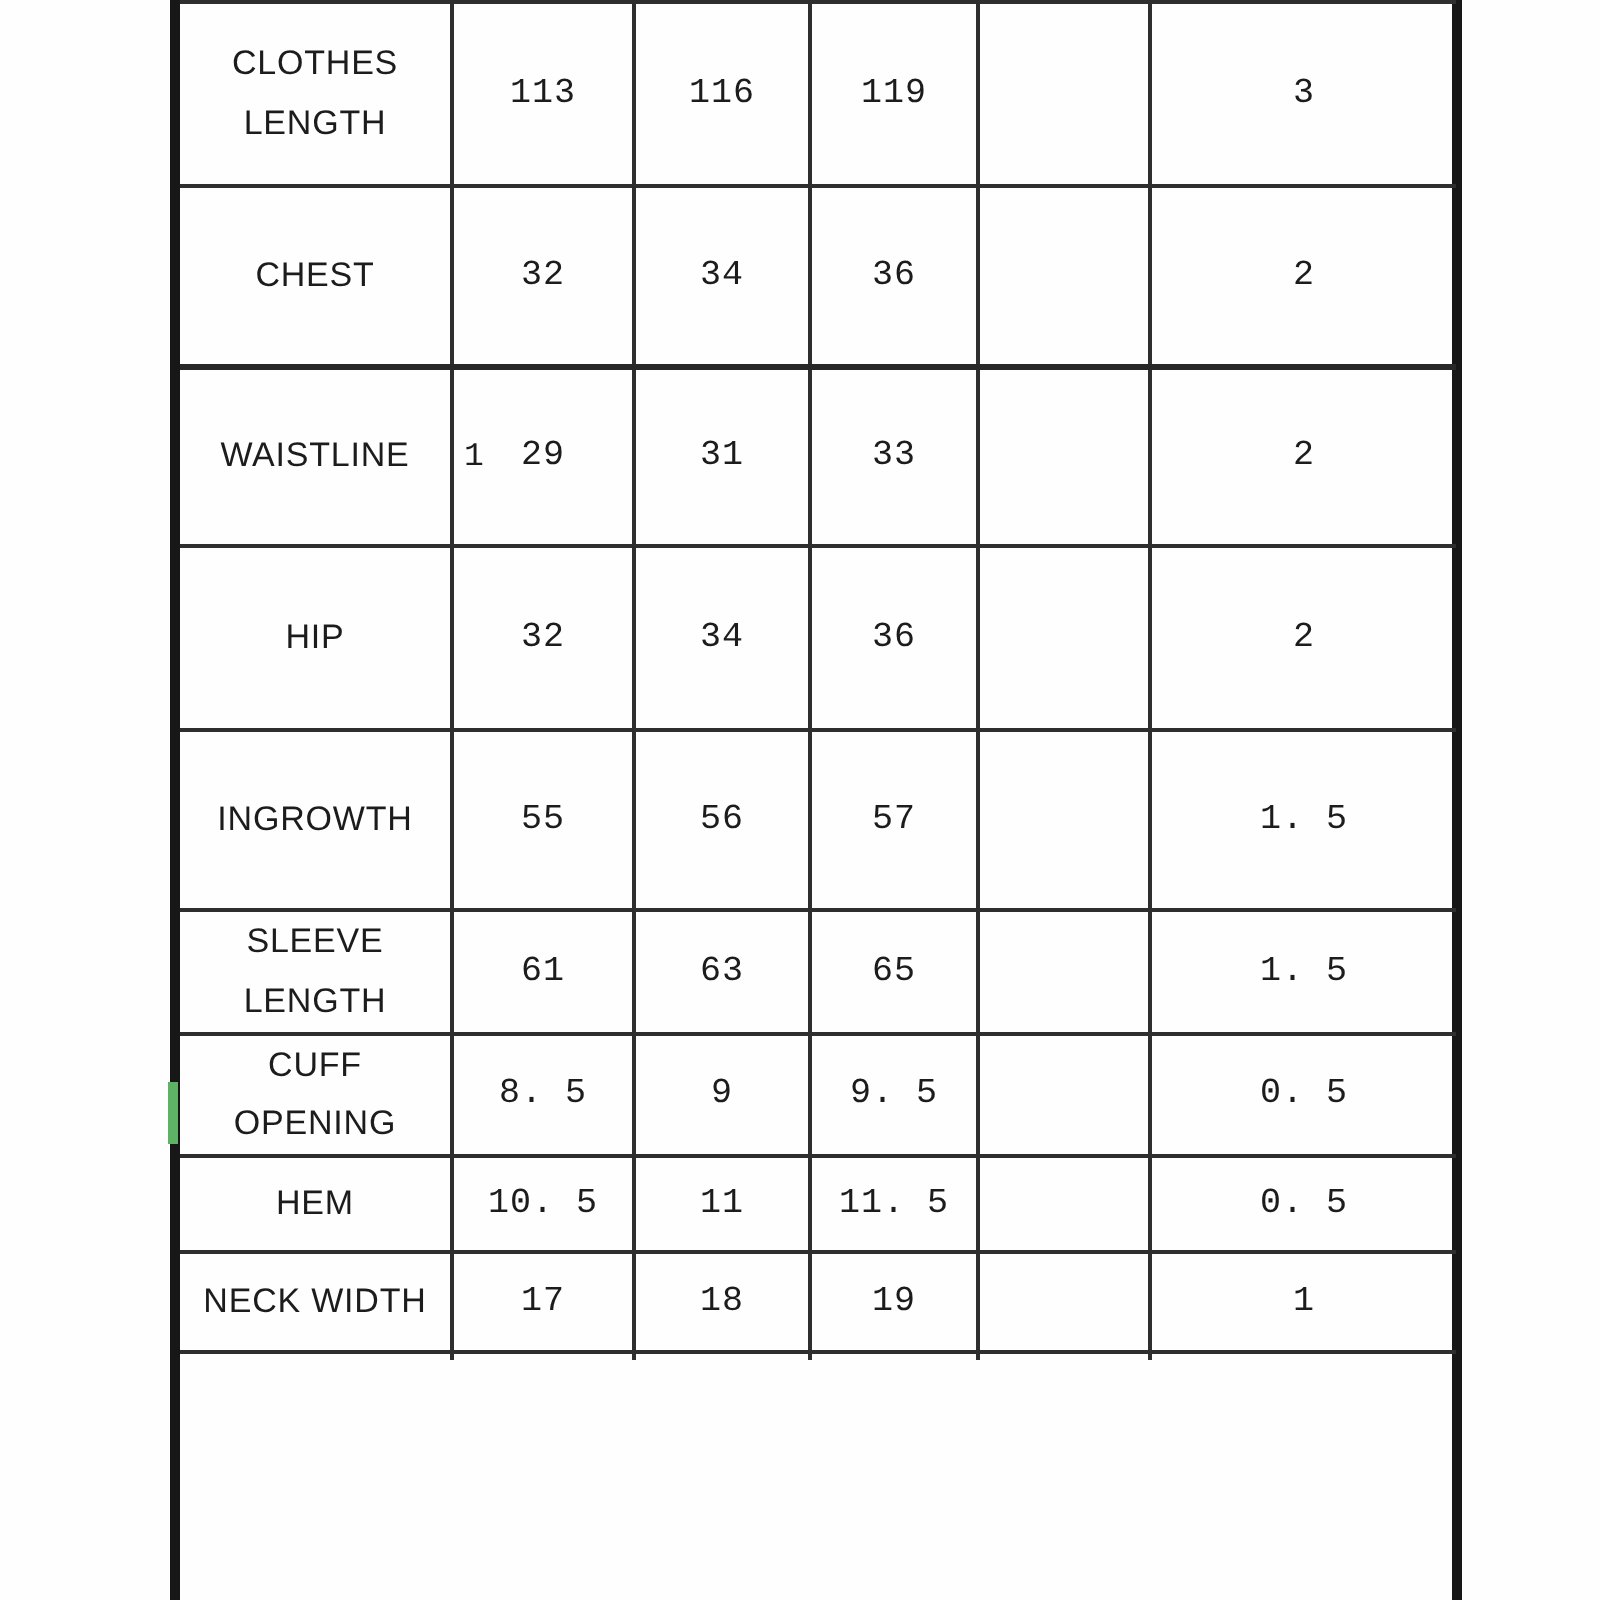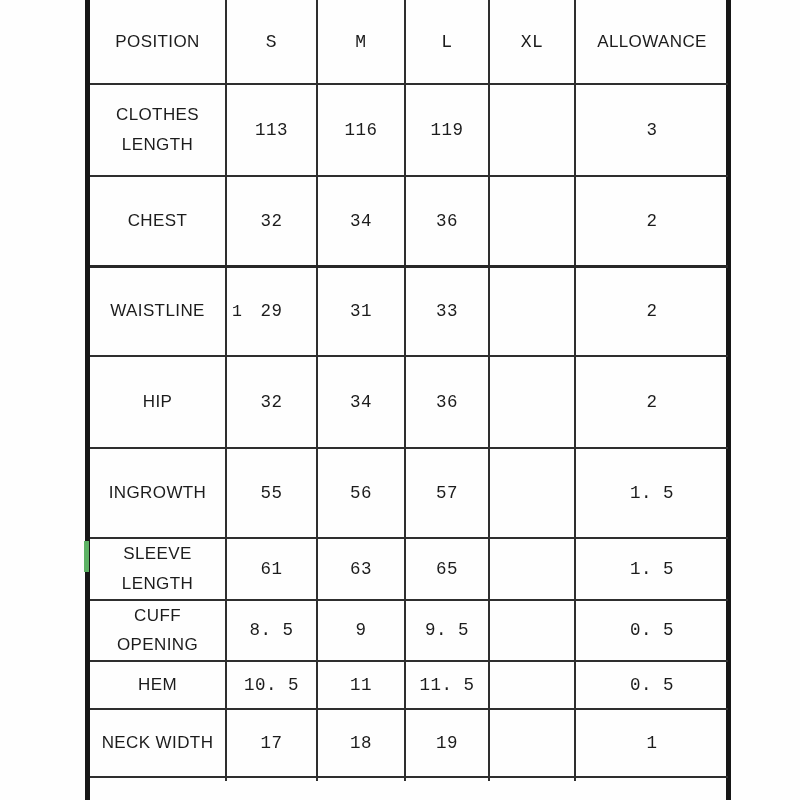"POSITION" tr.row-header { html: <tr> <th>POSITION</th> <th>S</th> <th>M</th> <th>L</th> <th>XL</th> <th>ALLOWANCE</th> </tr> -> none }
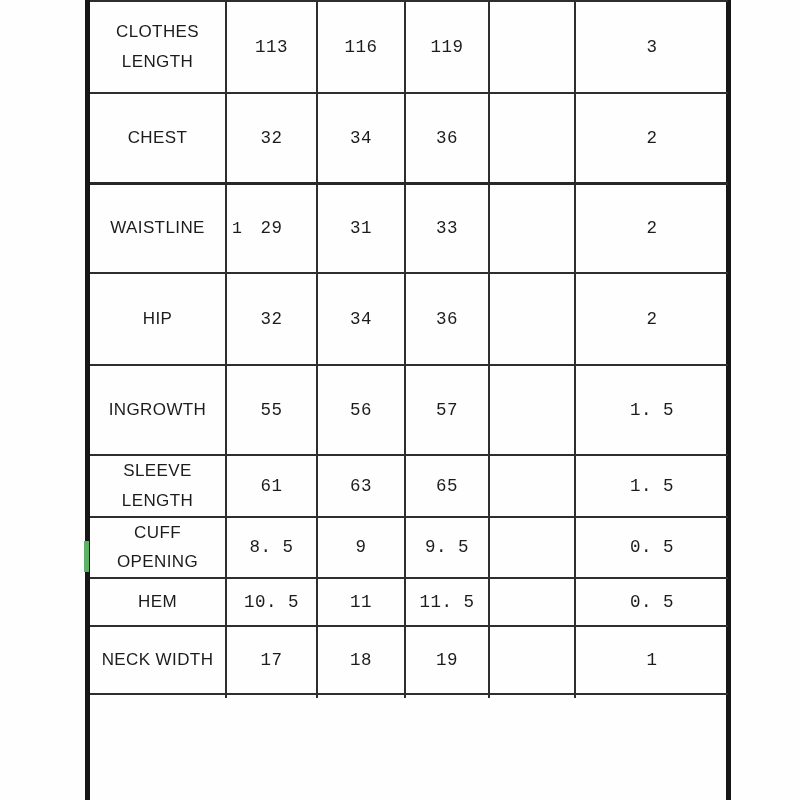"NECK WIDTH" .row-h62 { height: 68px -> 50px }
